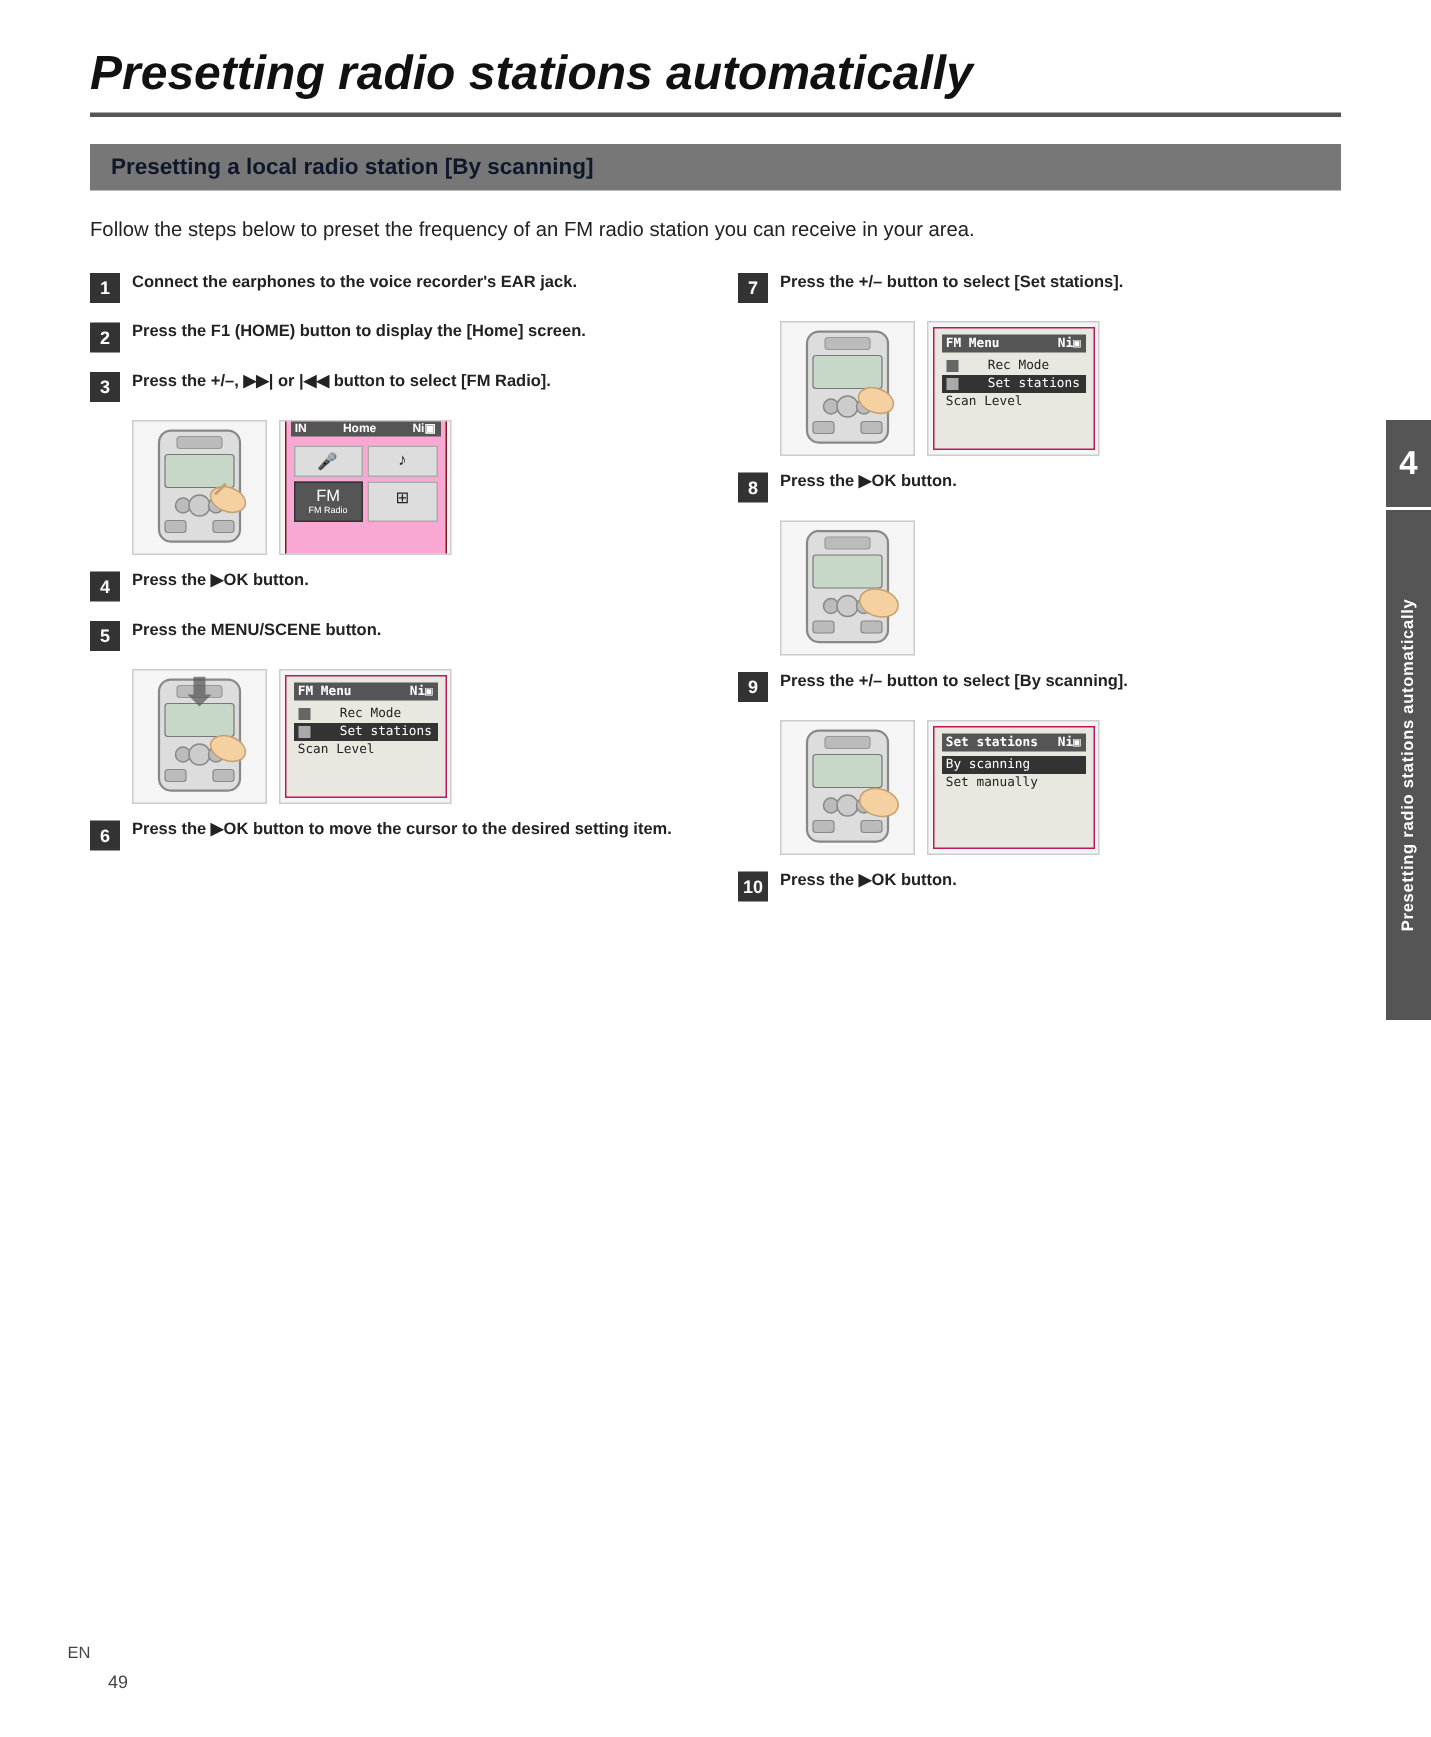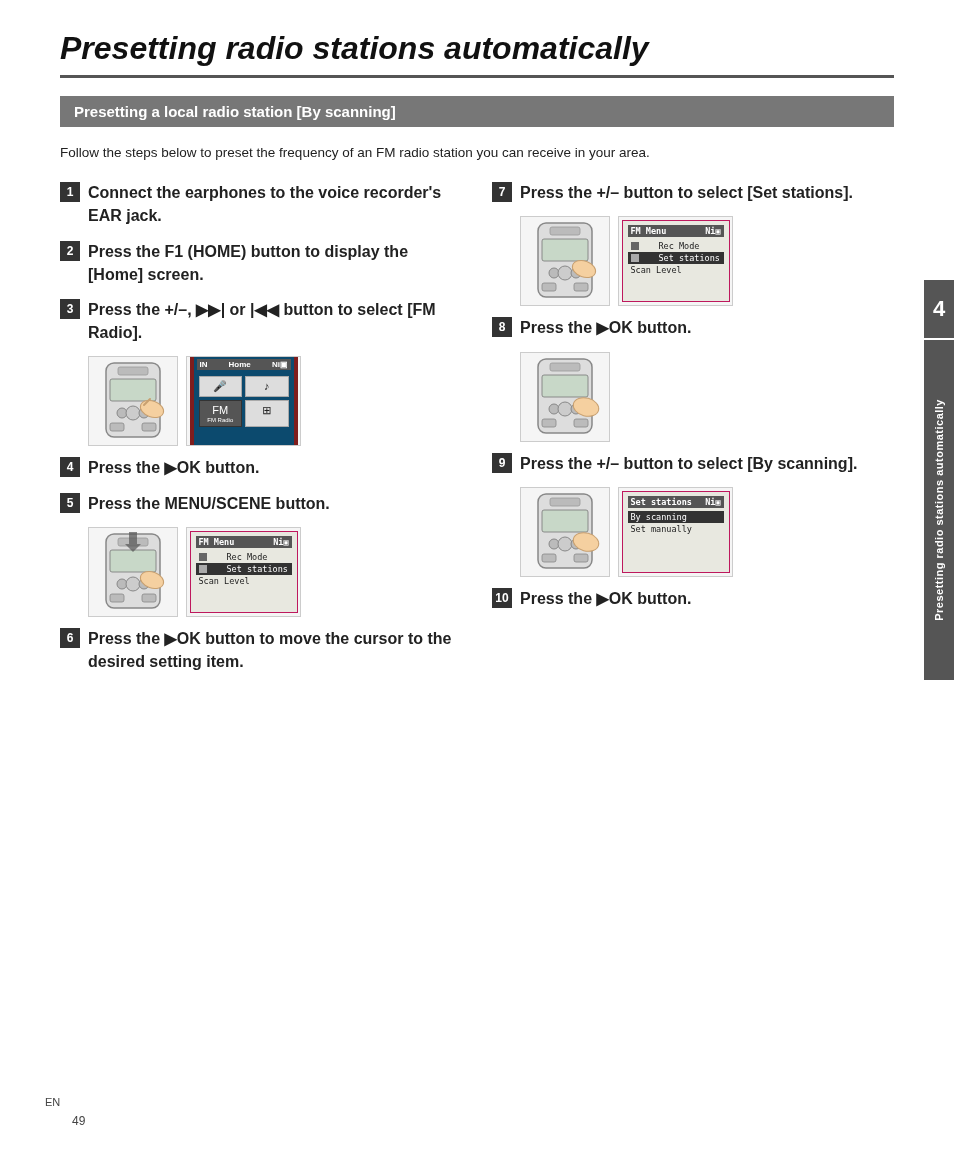"Presetting a local radio station" .section-header { color: #ffffff -> #0f172a }
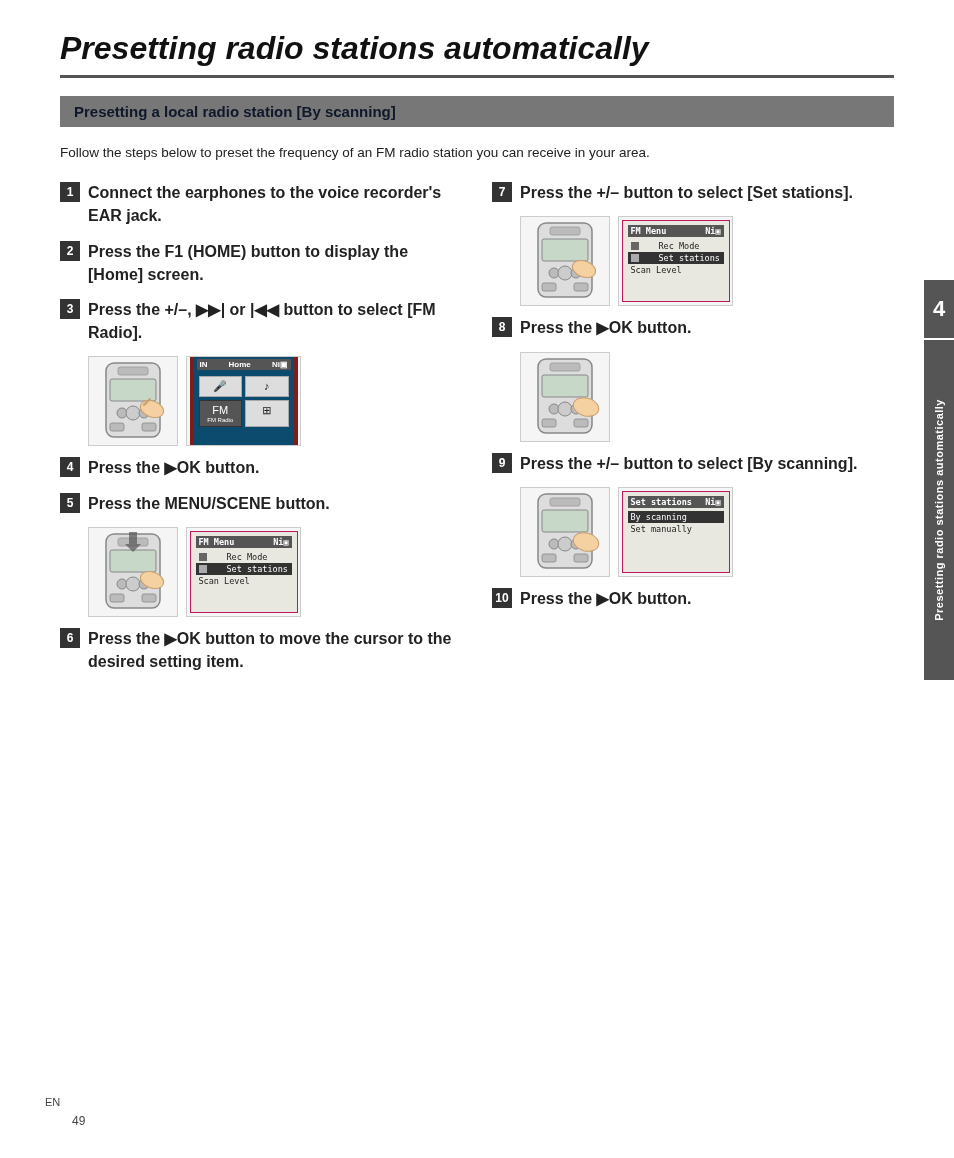"Connect the earphones to the" .step-text { font-size: 16px -> 11px }
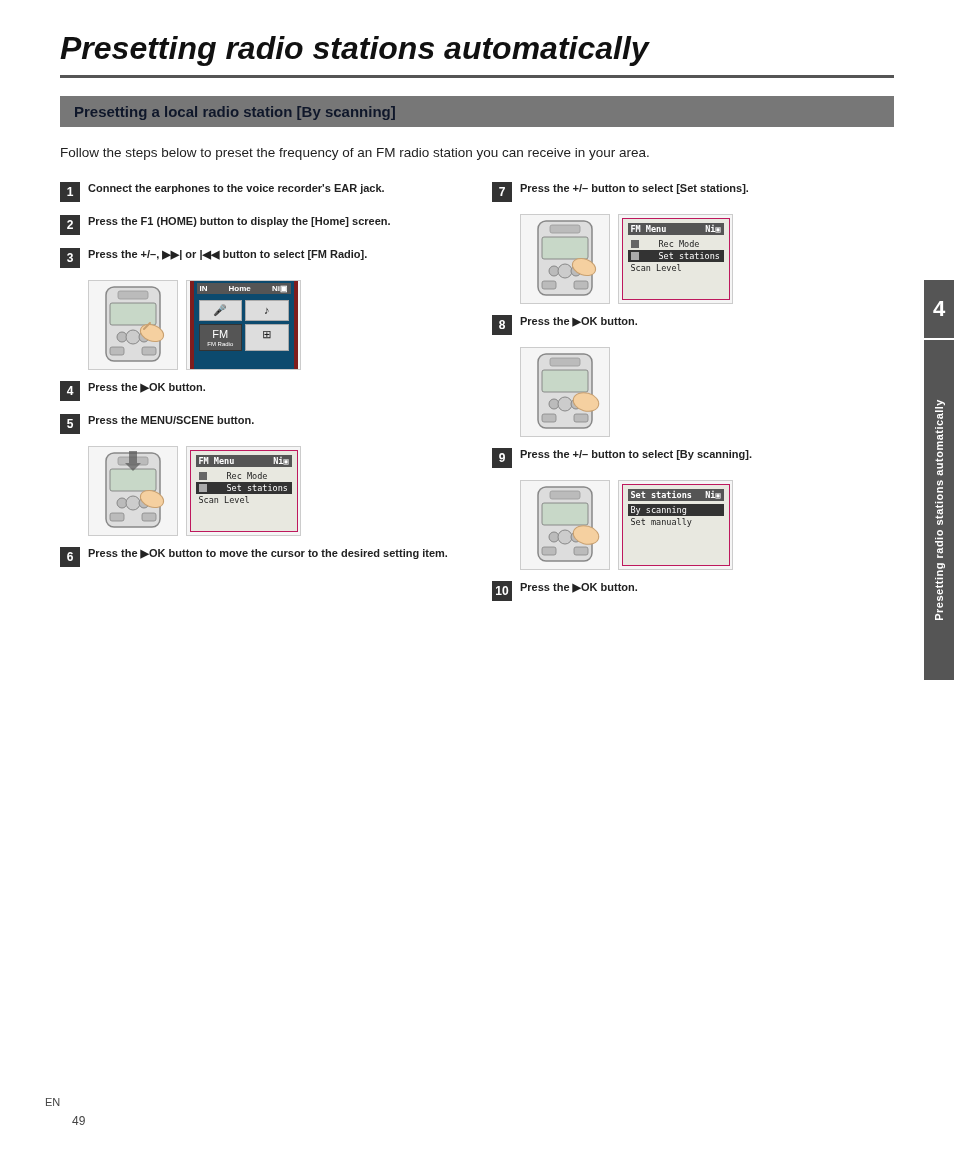"IN" .home-screen { background: #0c4a6e -> #f9a8d4; border: 4px solid #7f1d1d -> 1px solid #7f1d1d }
